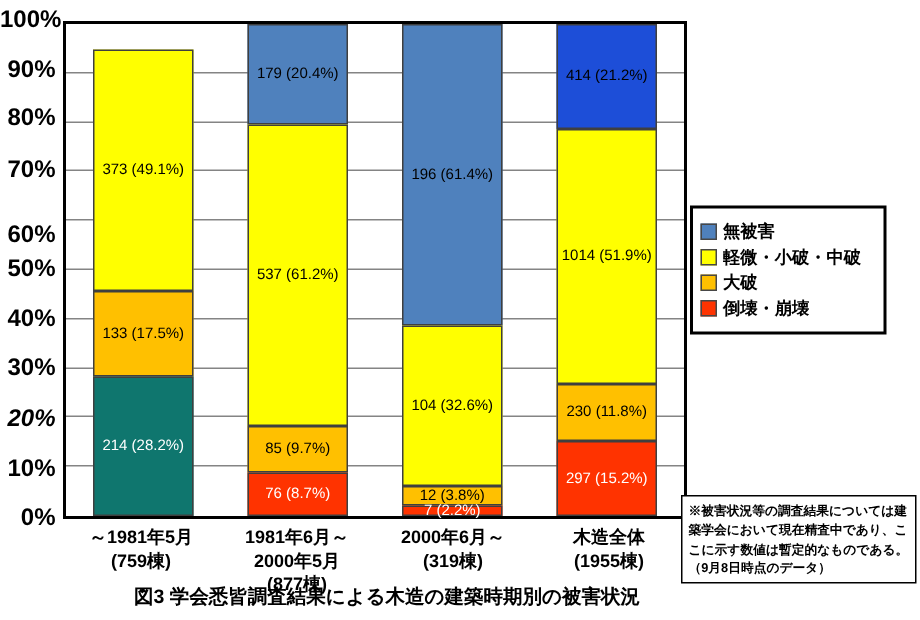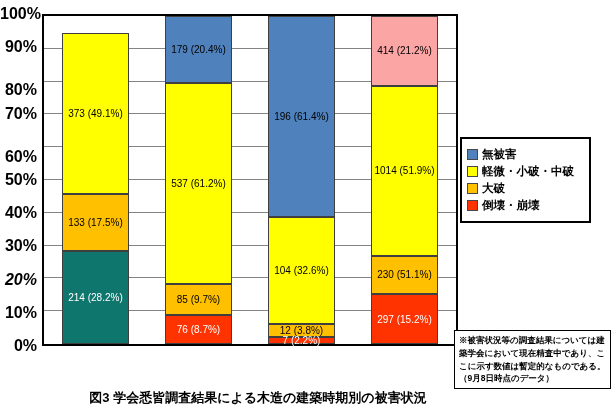"414 (21.2%)" div.seg { background: #fca5a5 -> #1d4ed8 }
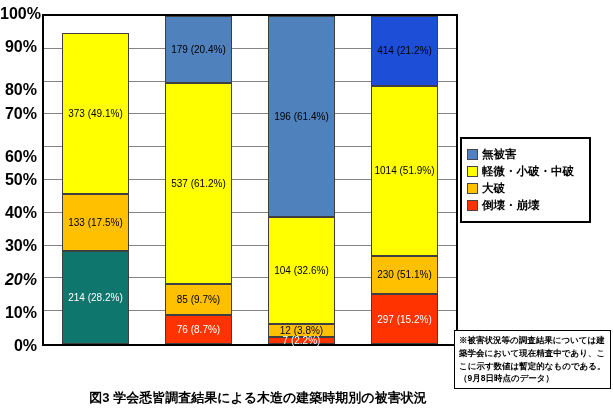"80%" div.ytick { top: 82px -> 71px }
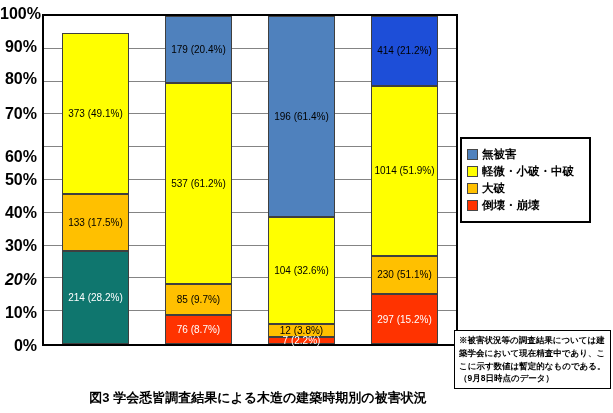"230 (51.1%)" span.seg-label { text: 51.1% -> 11.8% }
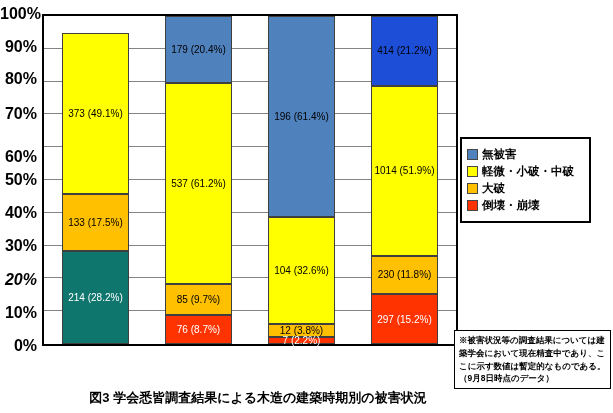"～1981年5月" div.x-labels { html: none -> <div> <div> <div>～1981年5月</div> <div>(759棟)</div> </div> <div> <div>1981年6月～</div> <div>2000年5月</div> <div>(877棟)</div> </div> <div> <div>2000年6月～</div> <div>(319棟)</div> </div> <div> <div>木造全体</div> <div>(1955棟)</div> </div> </div> }
